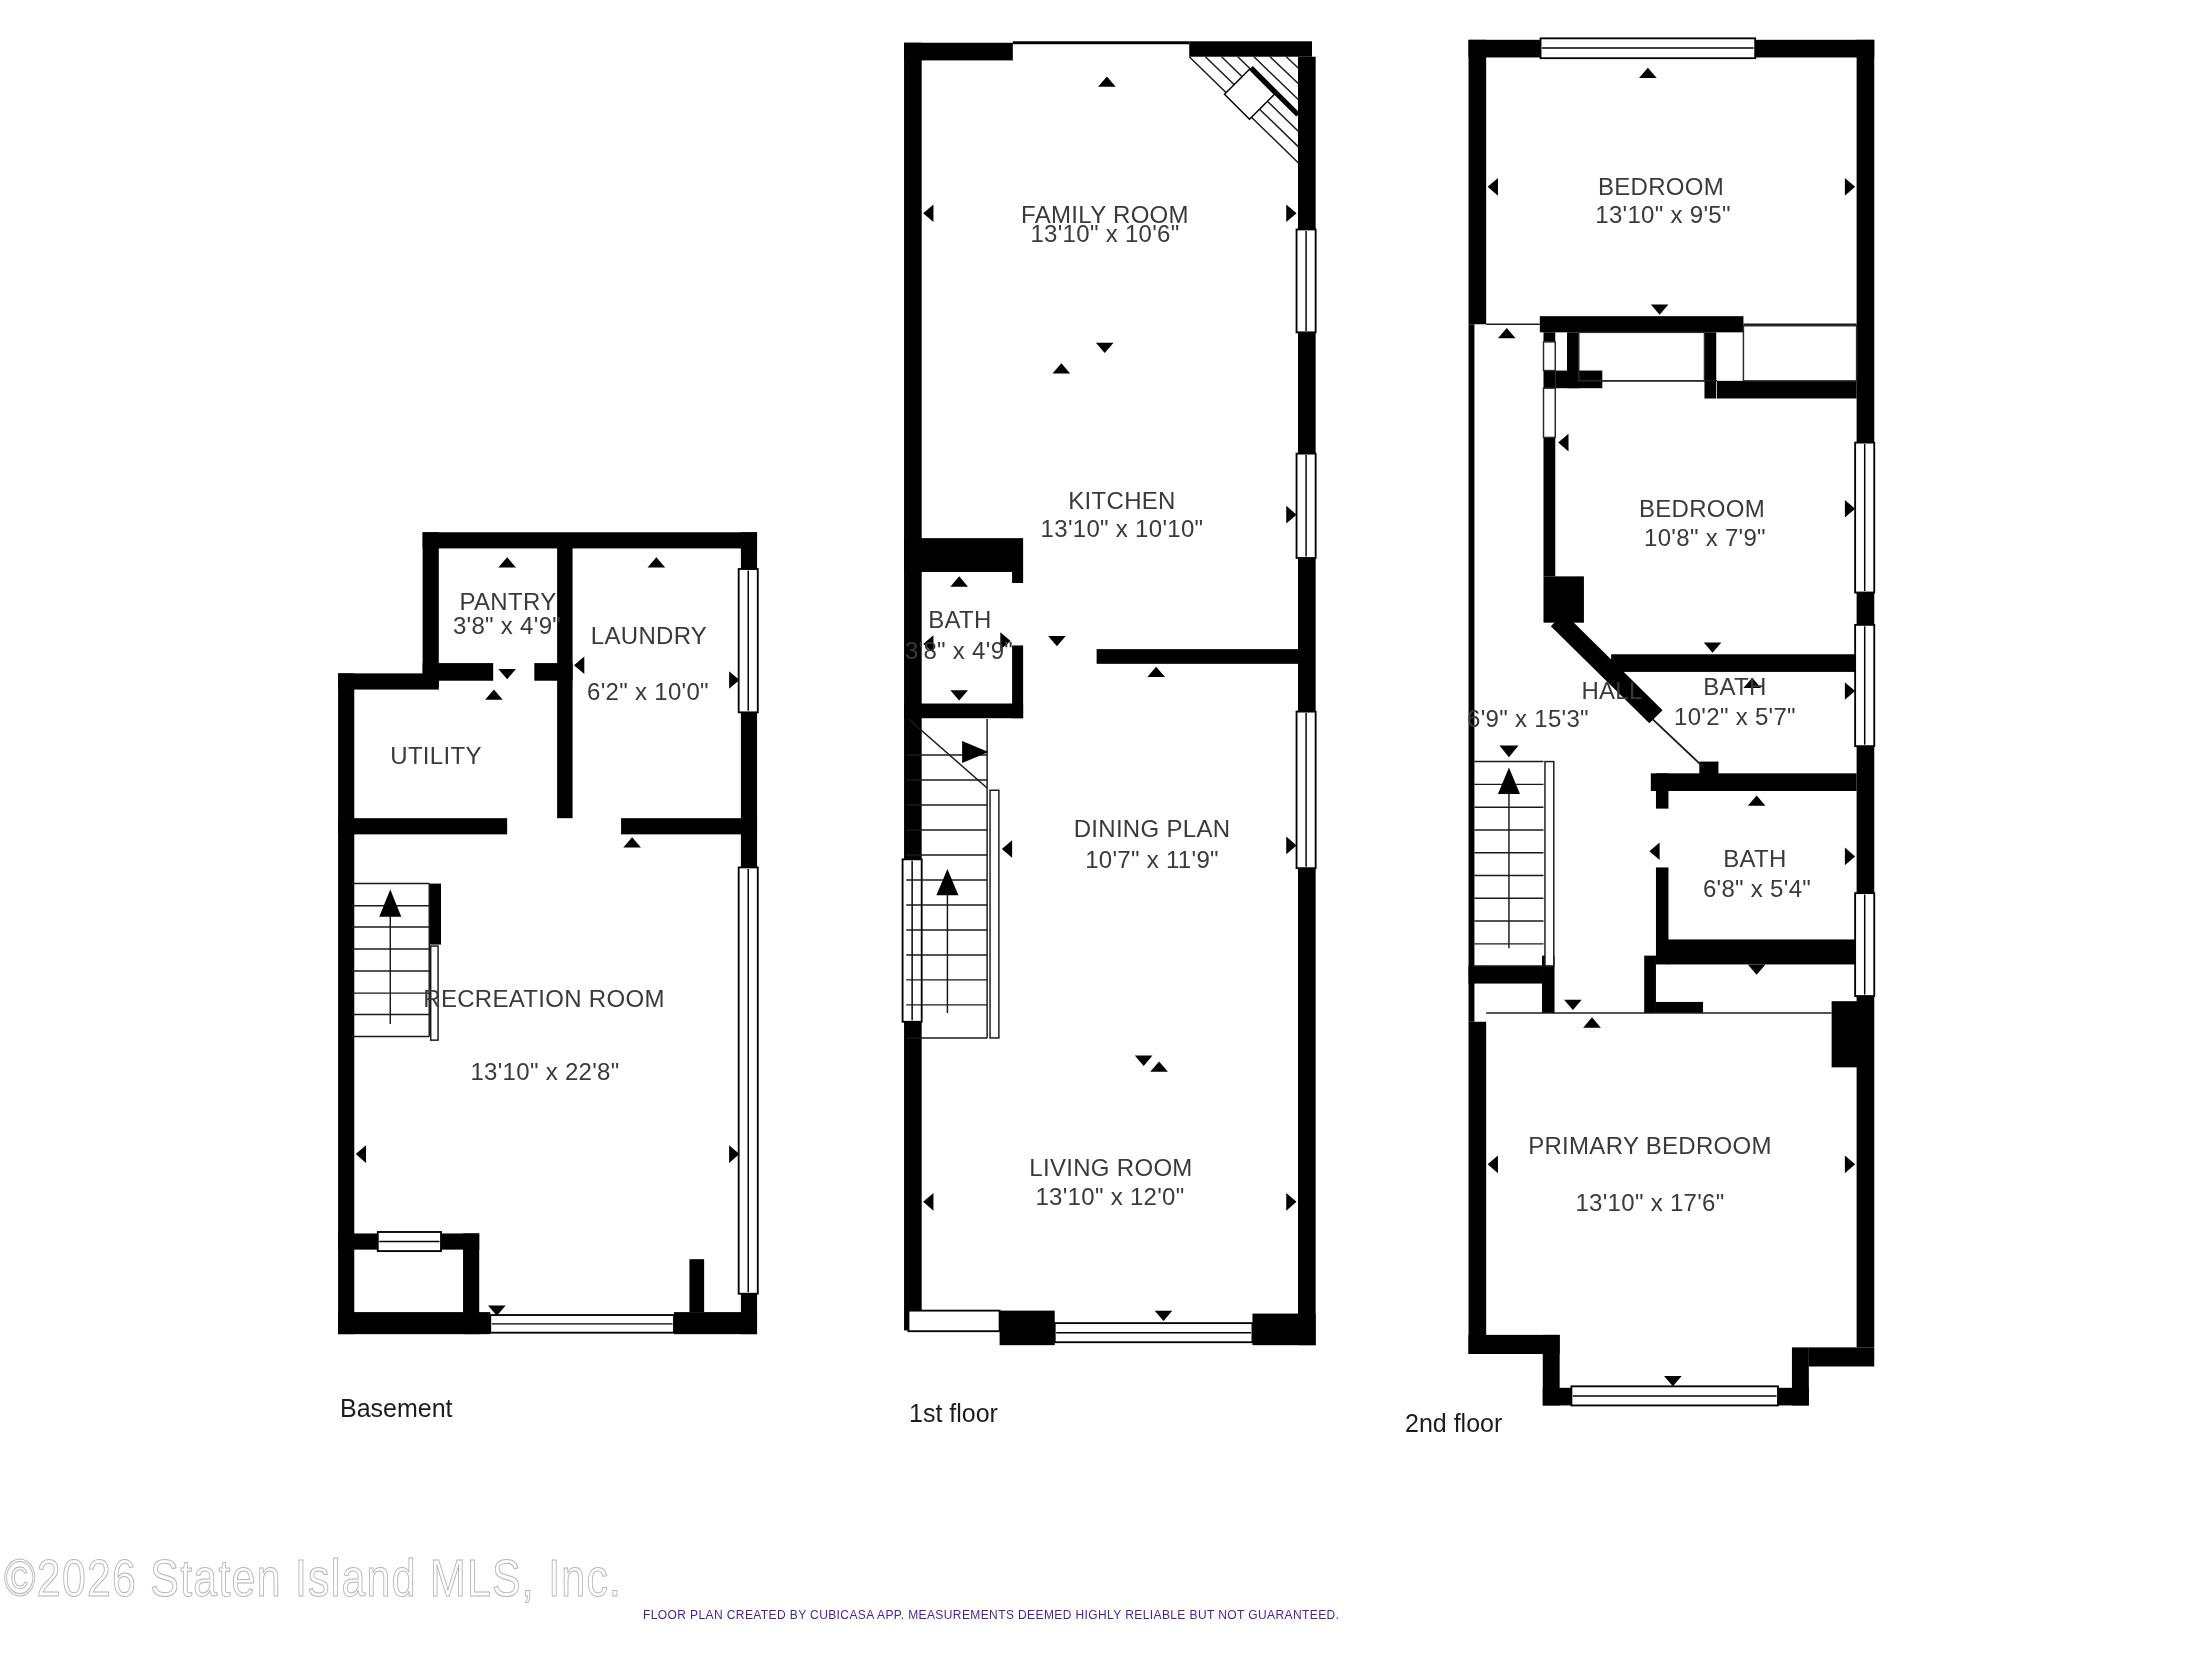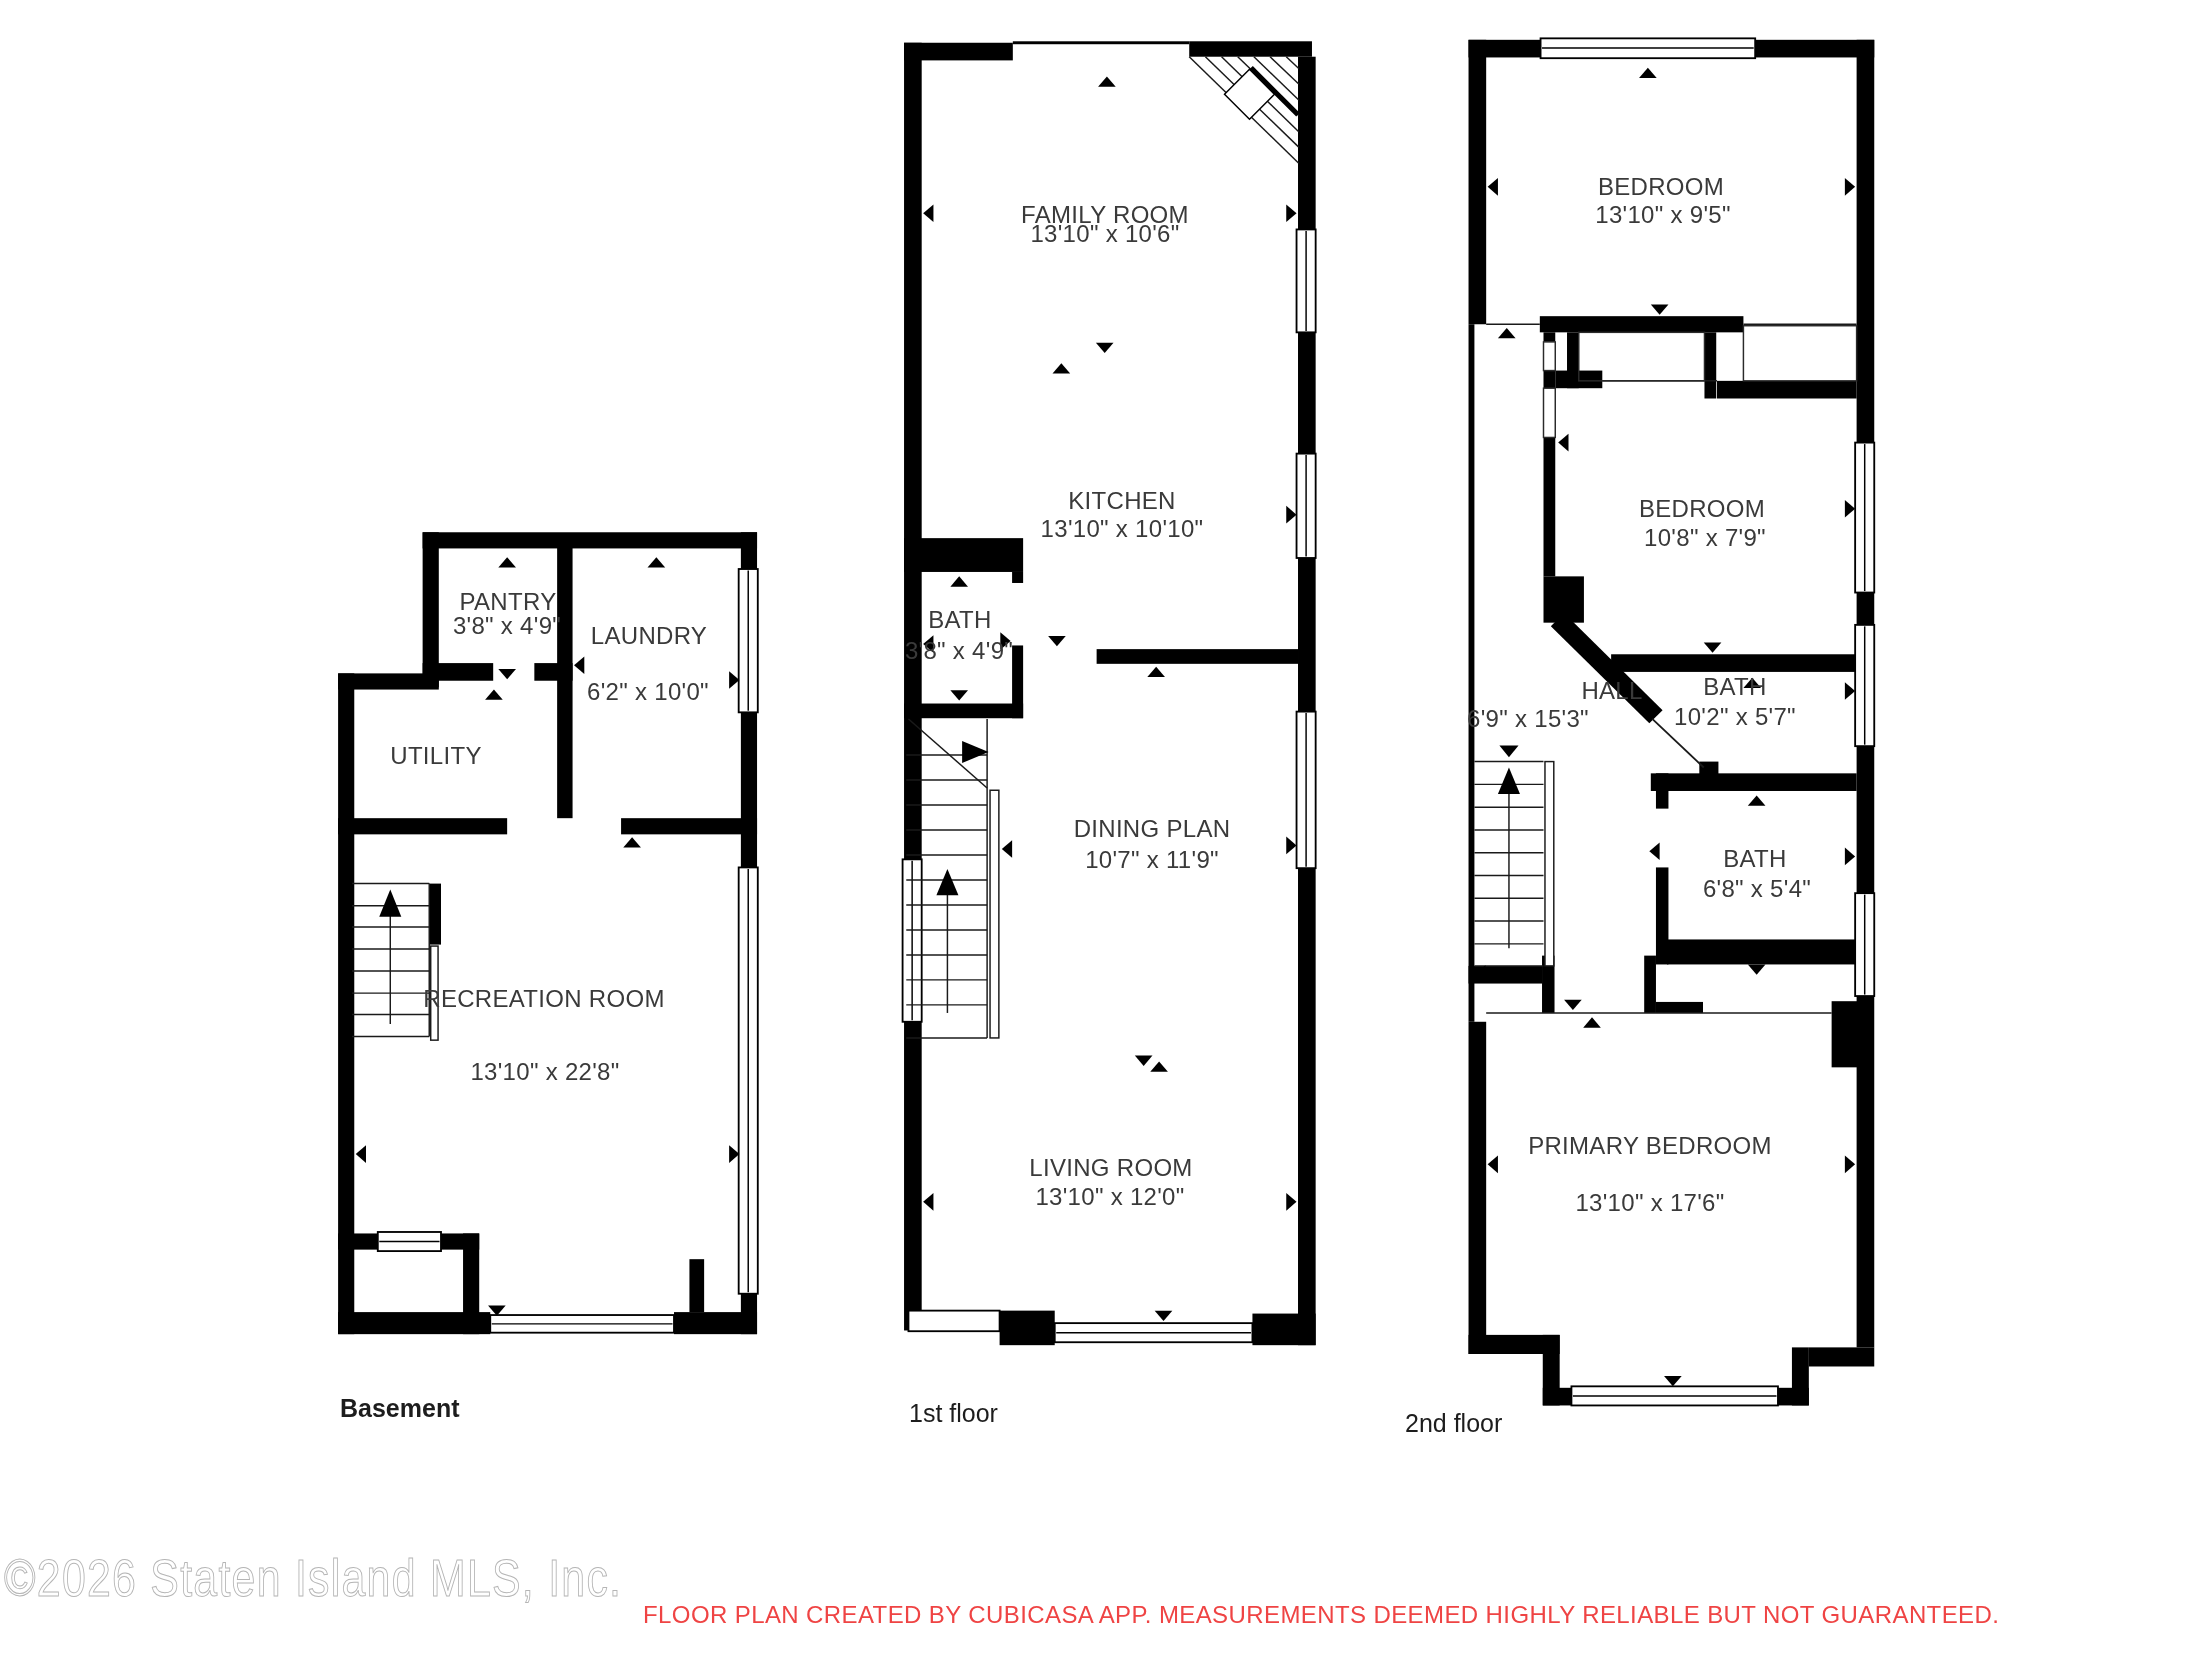"Basement" .floor-title.bold { font-weight: 700 -> 400 }
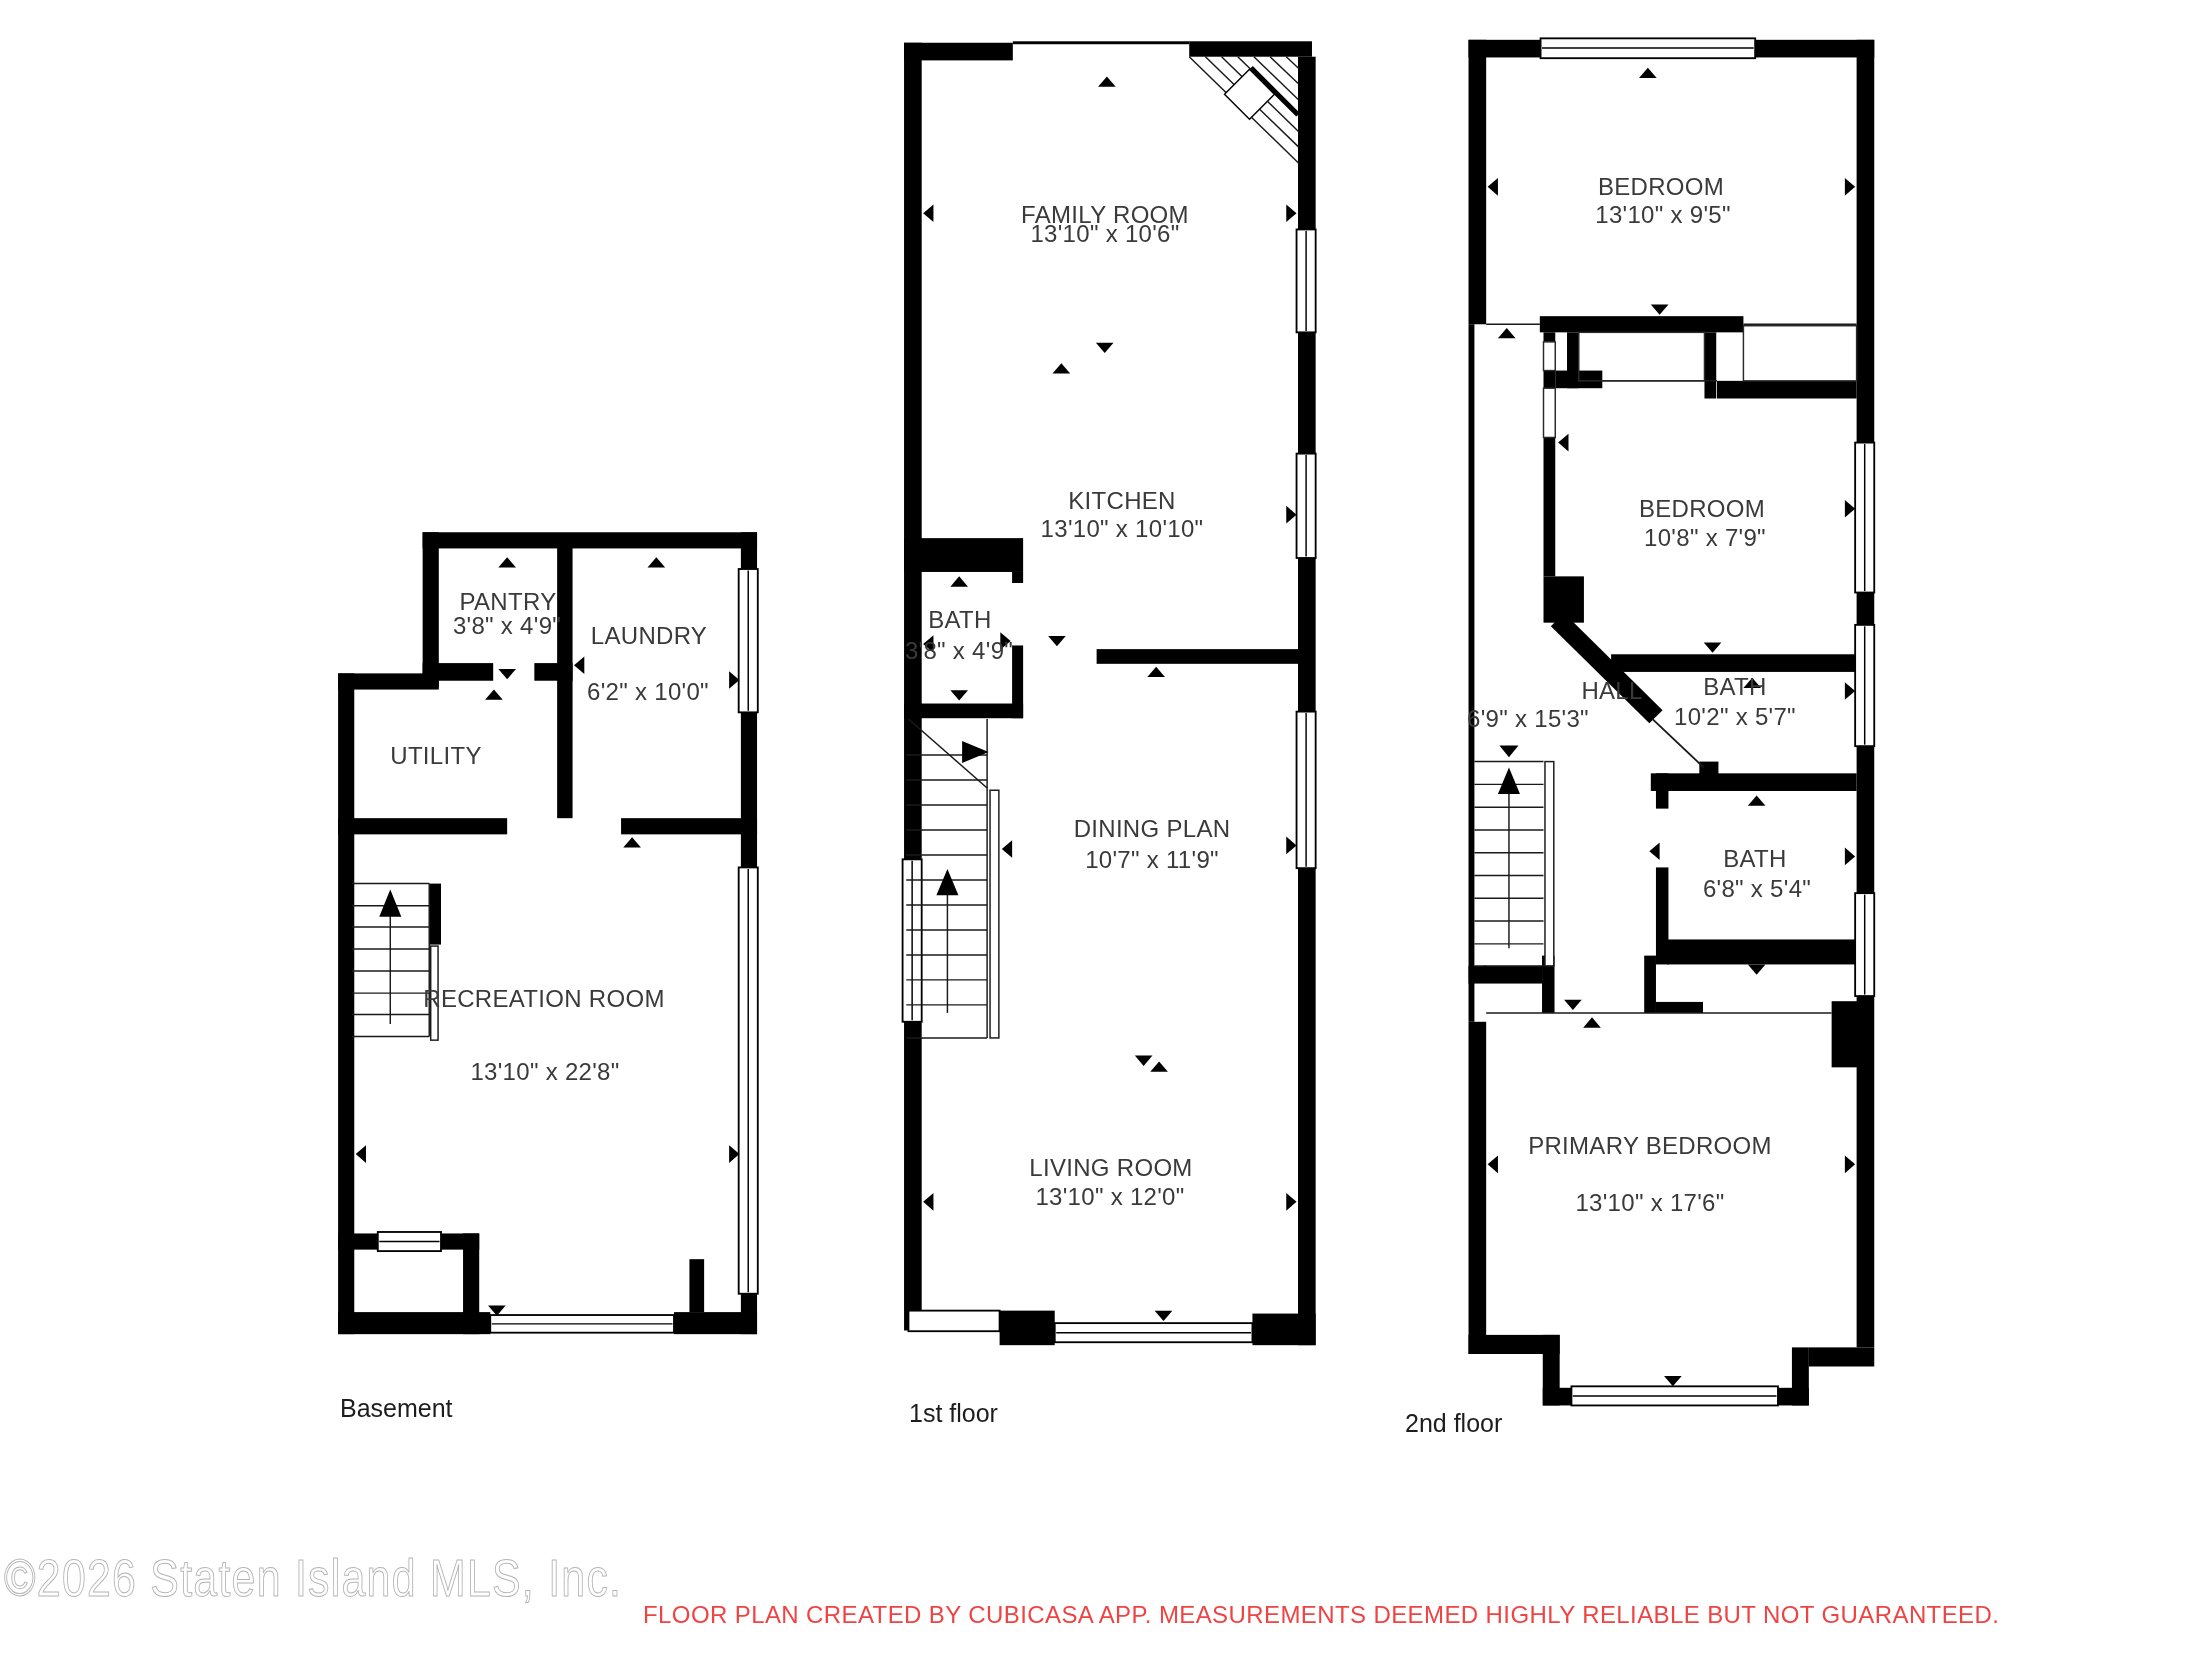"FLOOR PLAN CREATED BY CUBICASA" .disclaimer { color: #ef4444 -> #4c1d95; font-size: 24px -> 12px }
